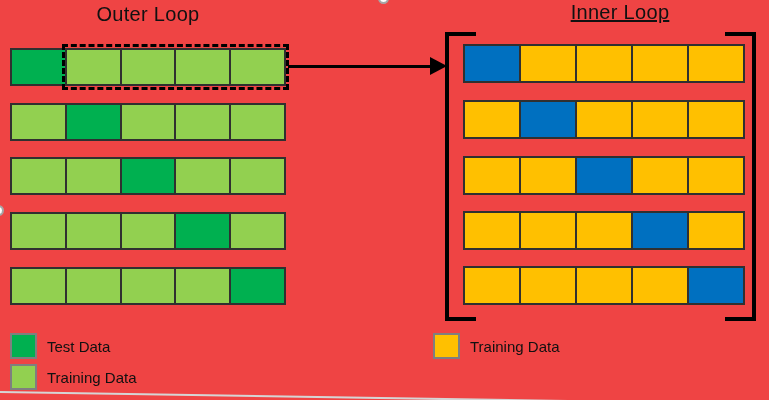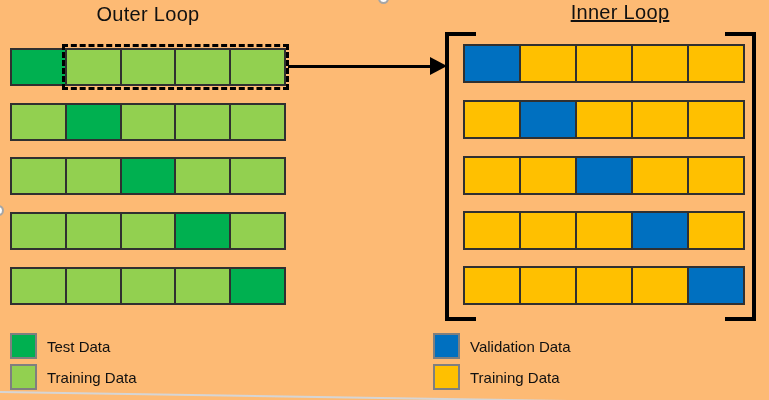"Outer Loop" .canvas { background: #fdba74 -> #ef4444 }
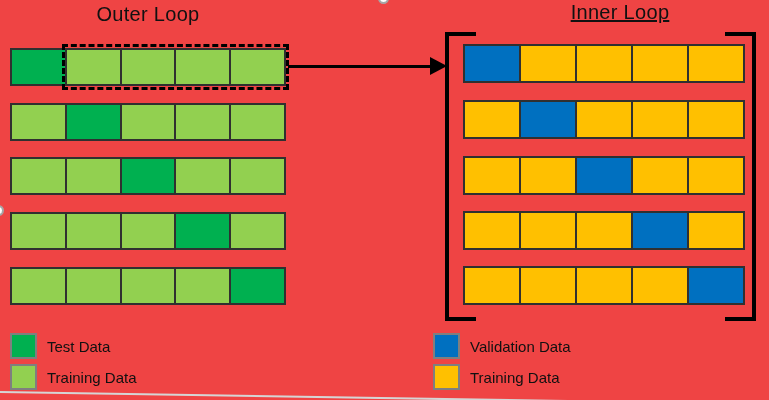"Validation Data" div.legend-item { html: <div> <div></div> <div>Validation Data</div> </div> -> none }
